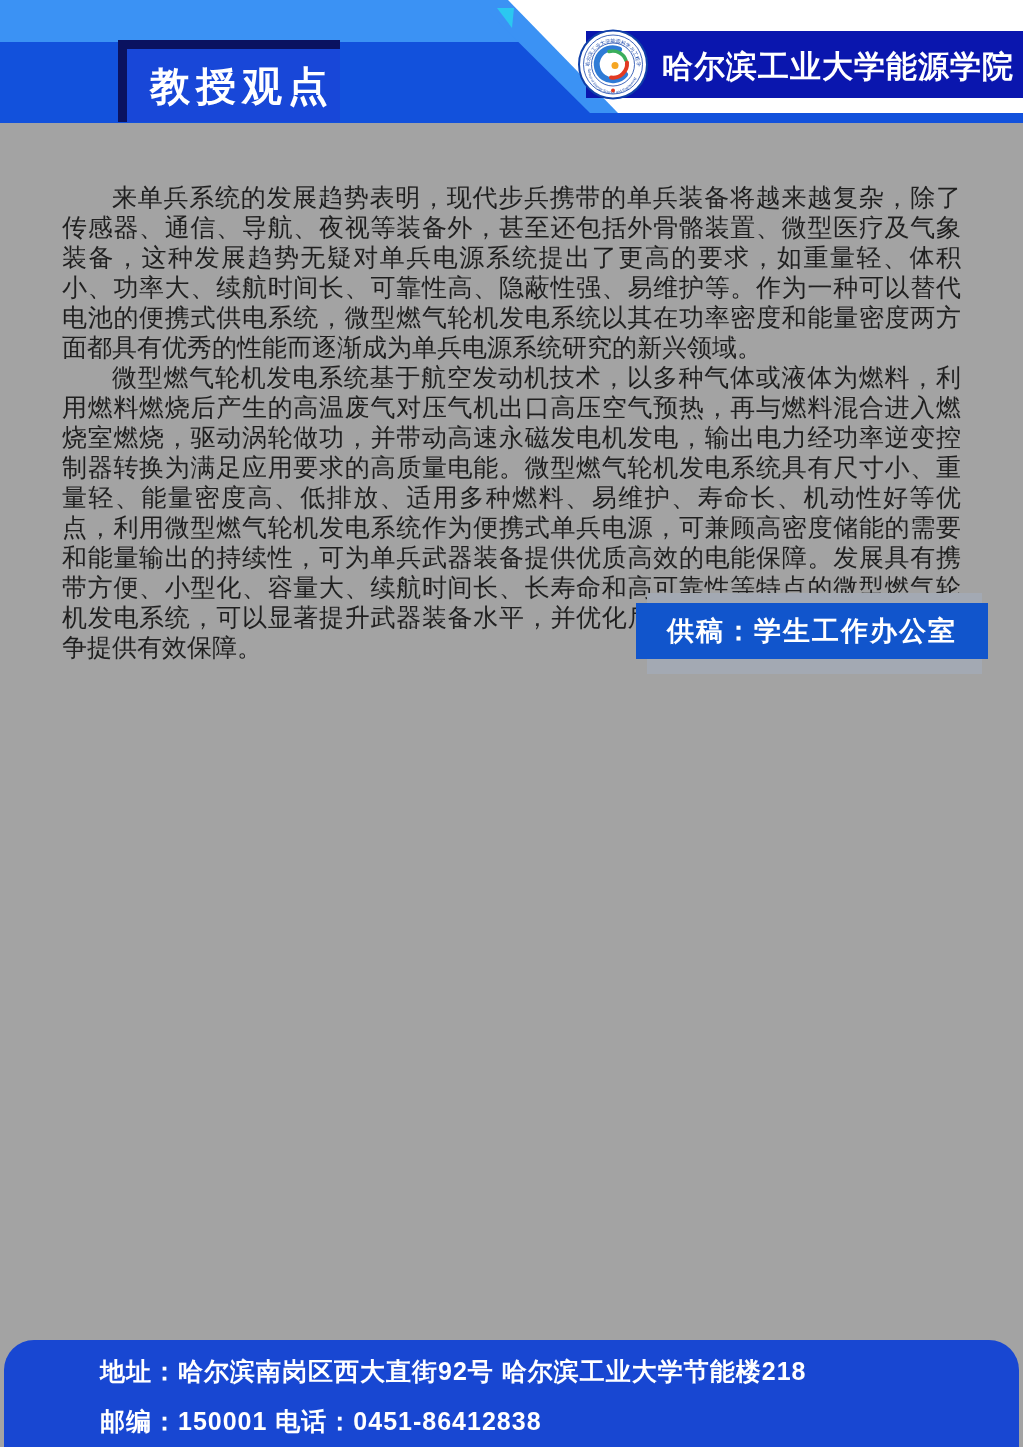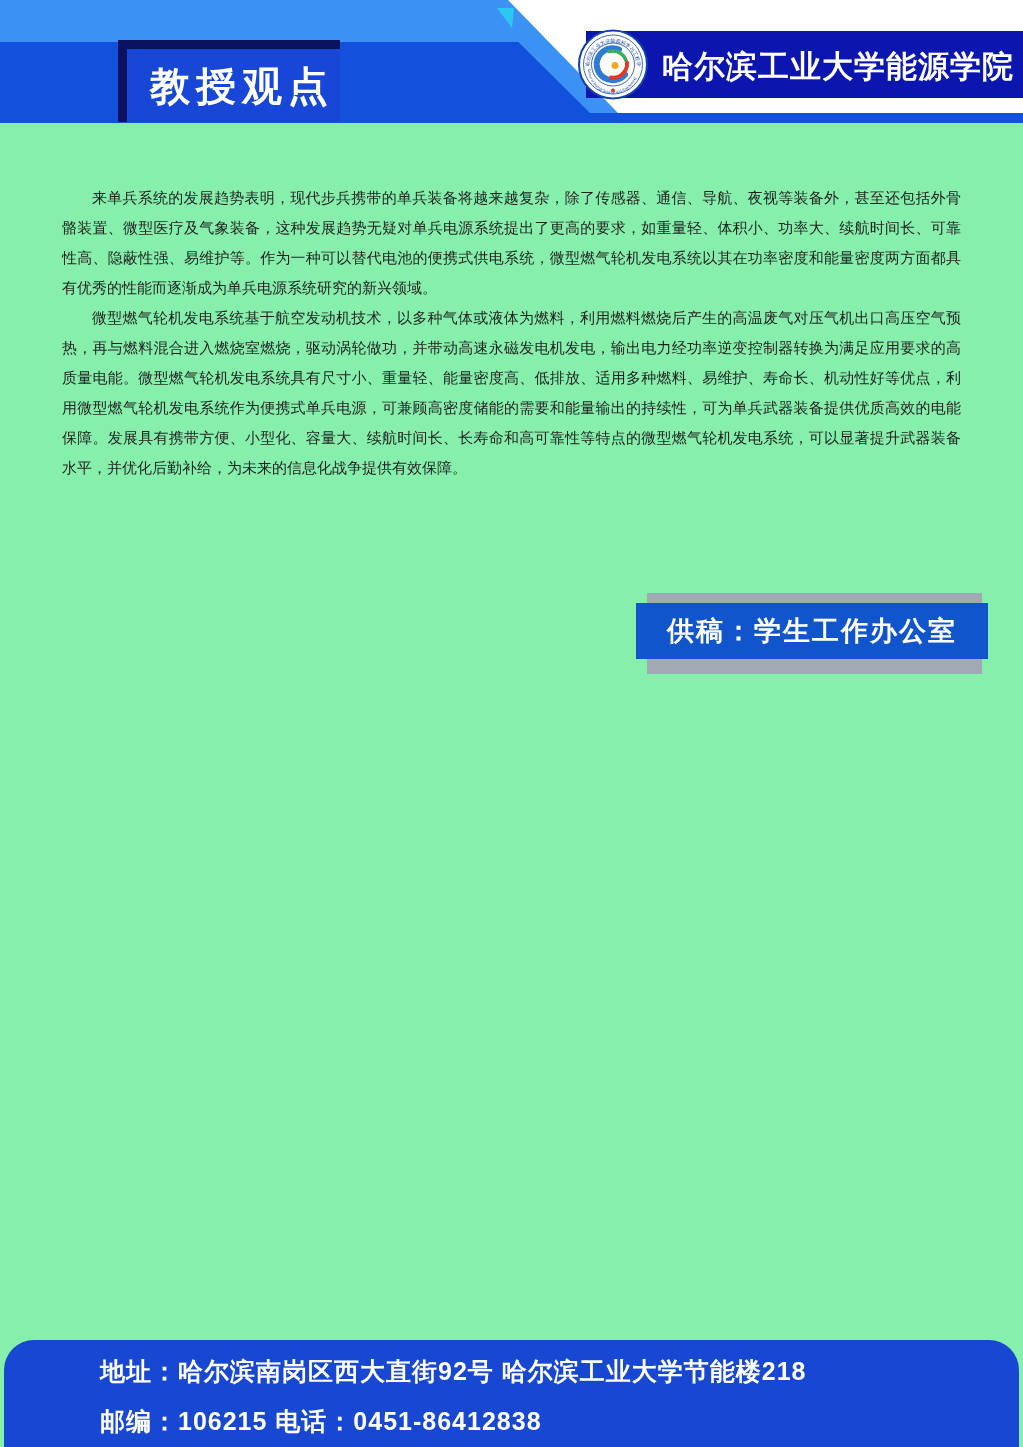"教授观点" .page { background: #86efac -> #a3a3a3 }
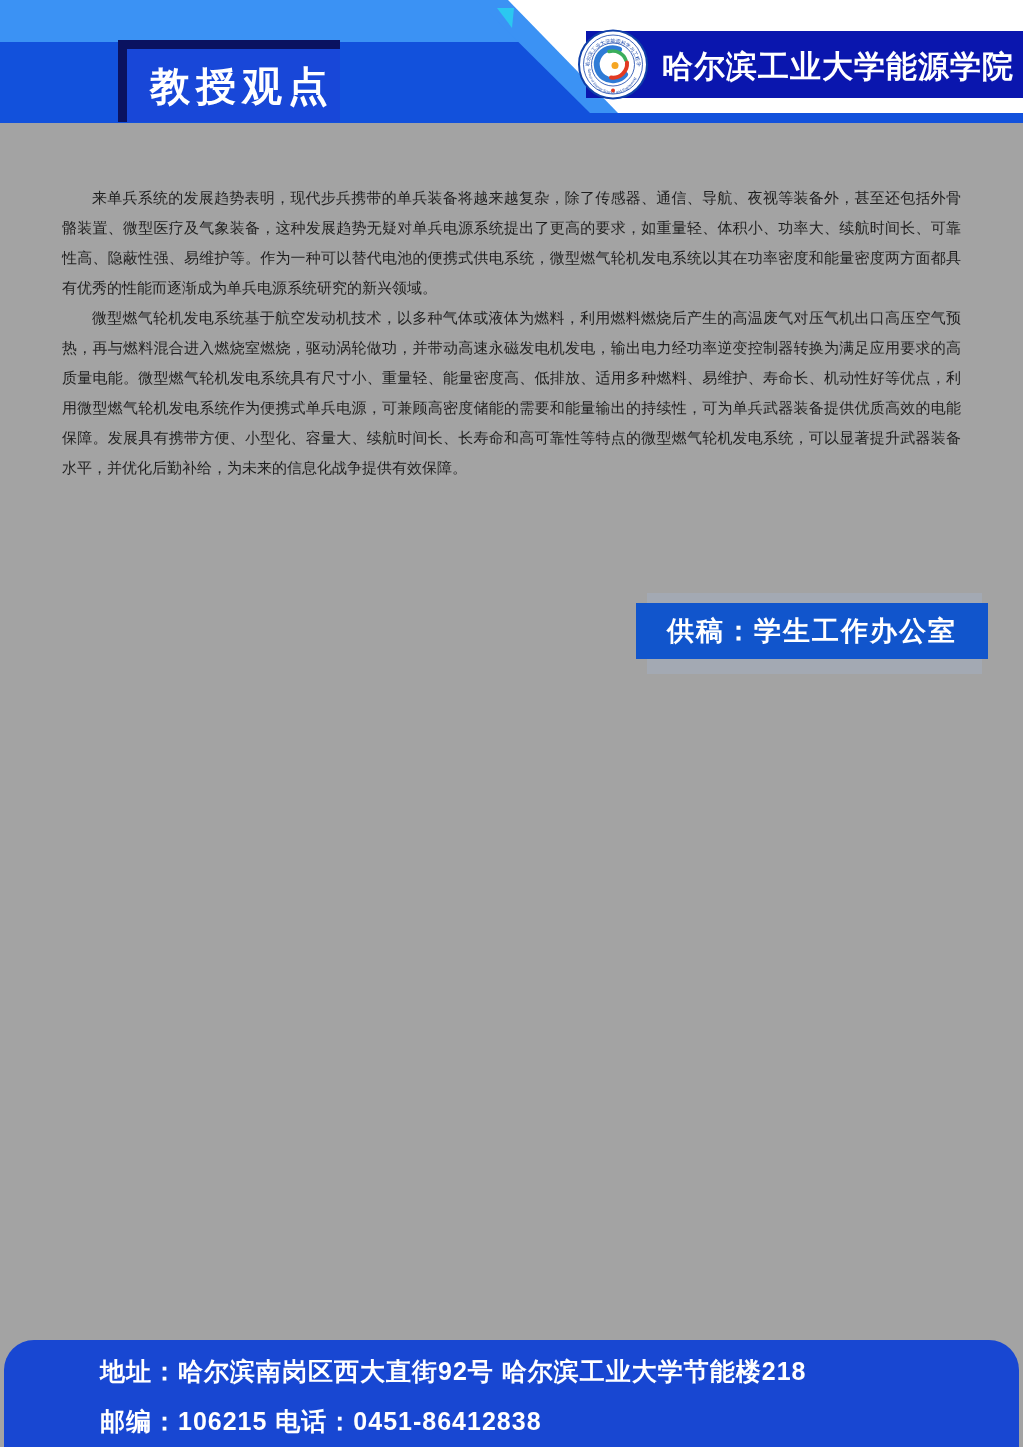"来单兵系统的发展趋势表明，现代步兵携带的单兵装备将越来越复杂，除了传感器、通信、" .article { font-size: 15px -> 25px }
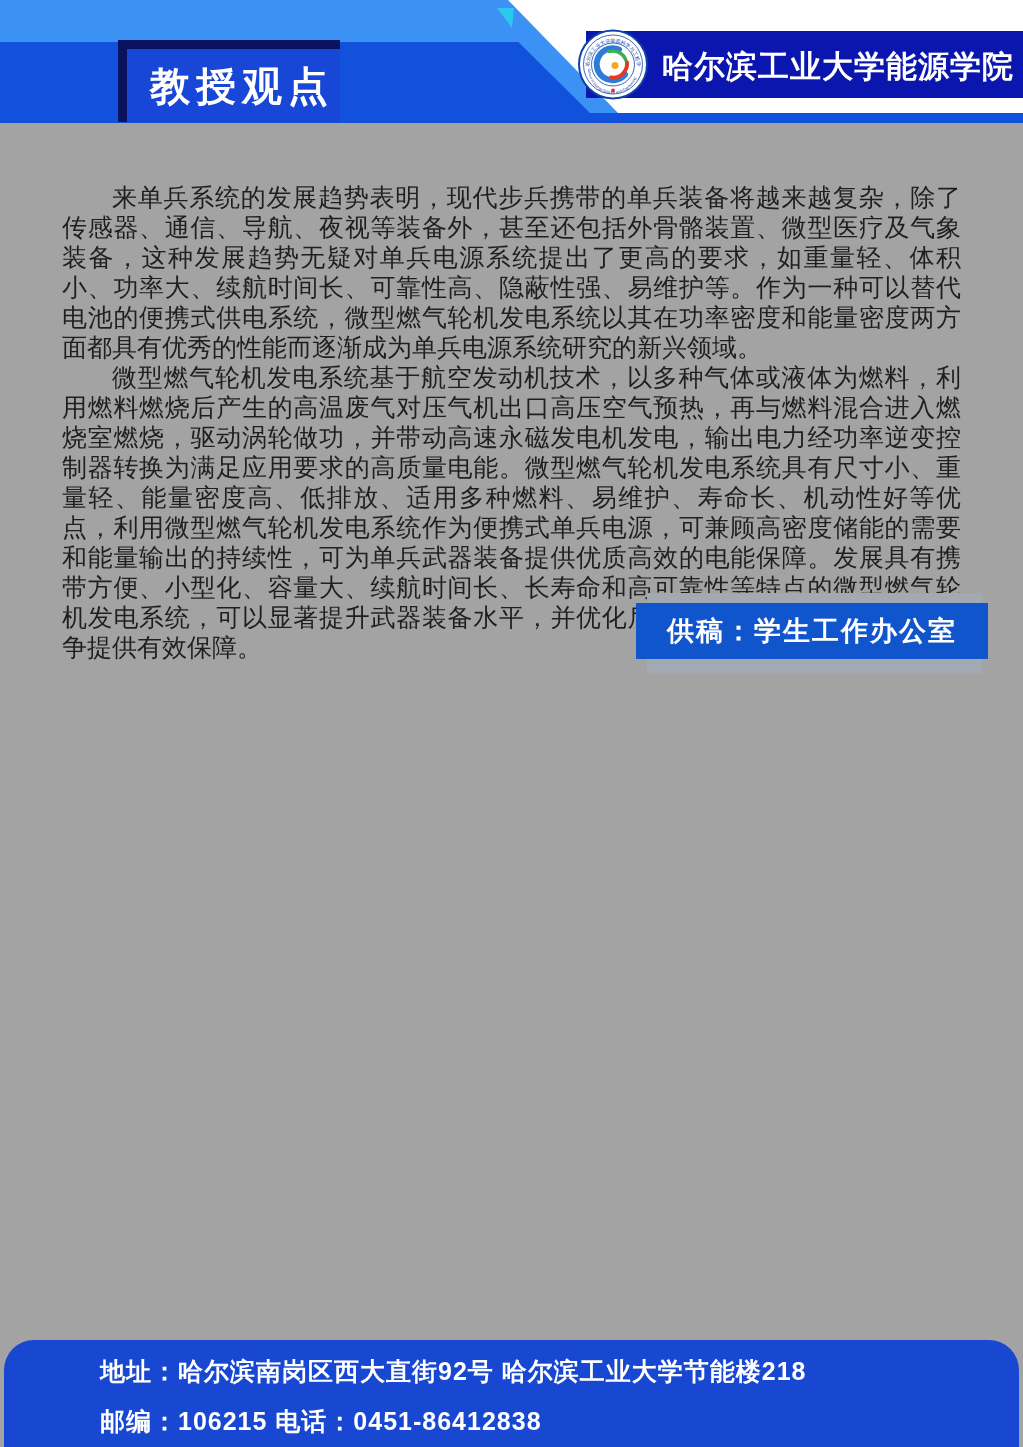"邮编：106215 电话：0451-86412838" div.line { text: 106215 -> 150001 }
